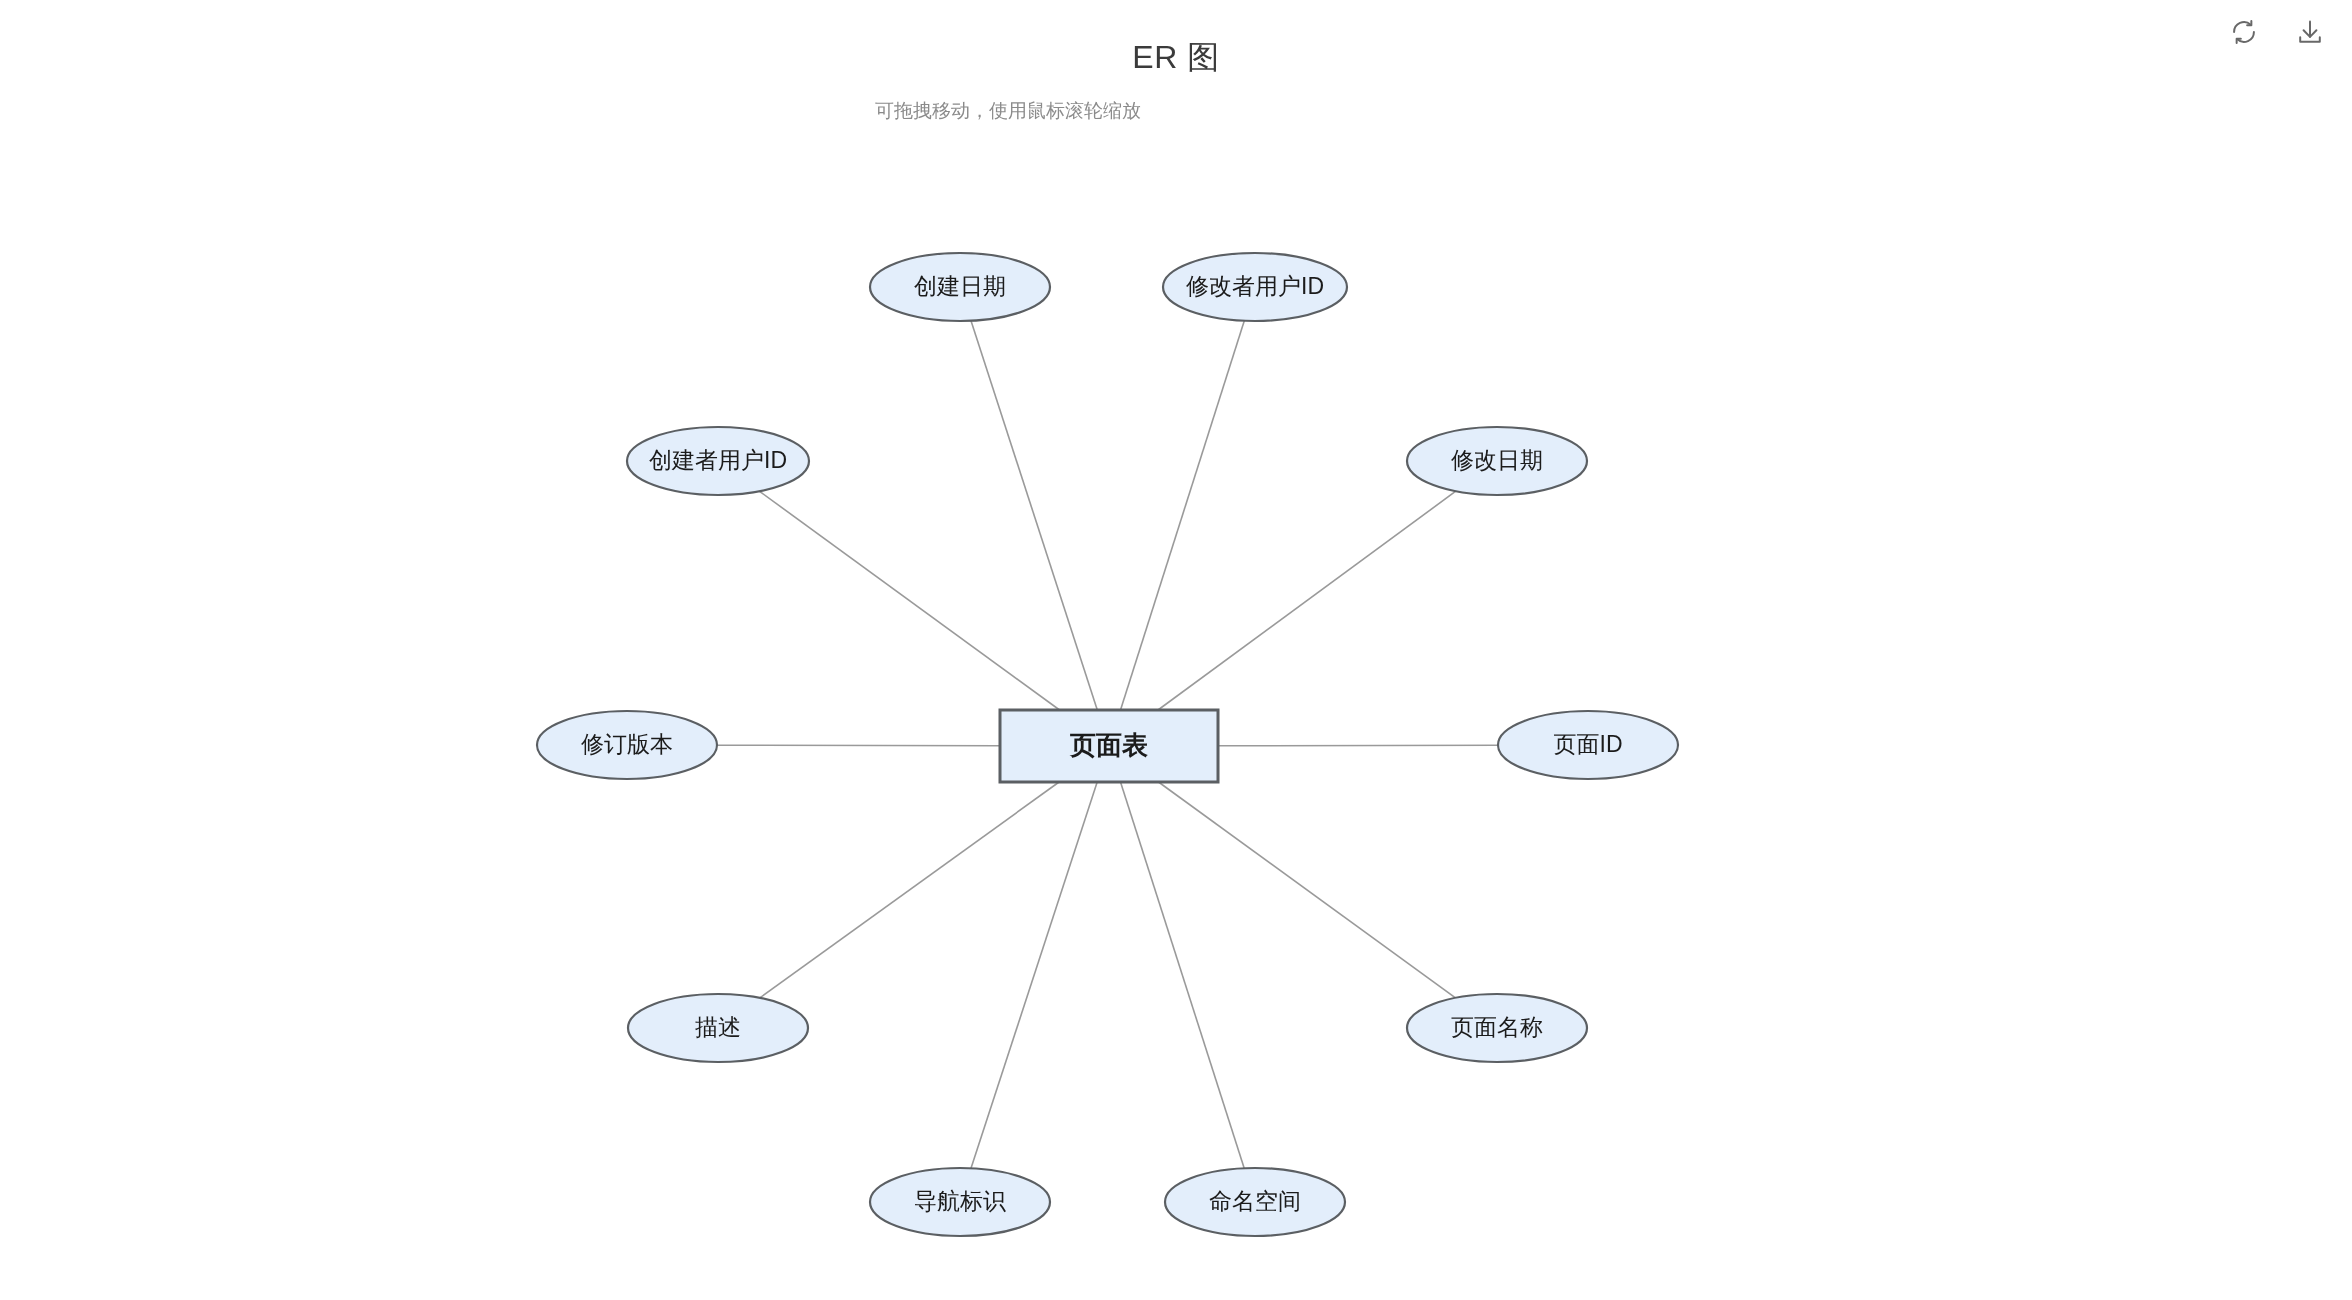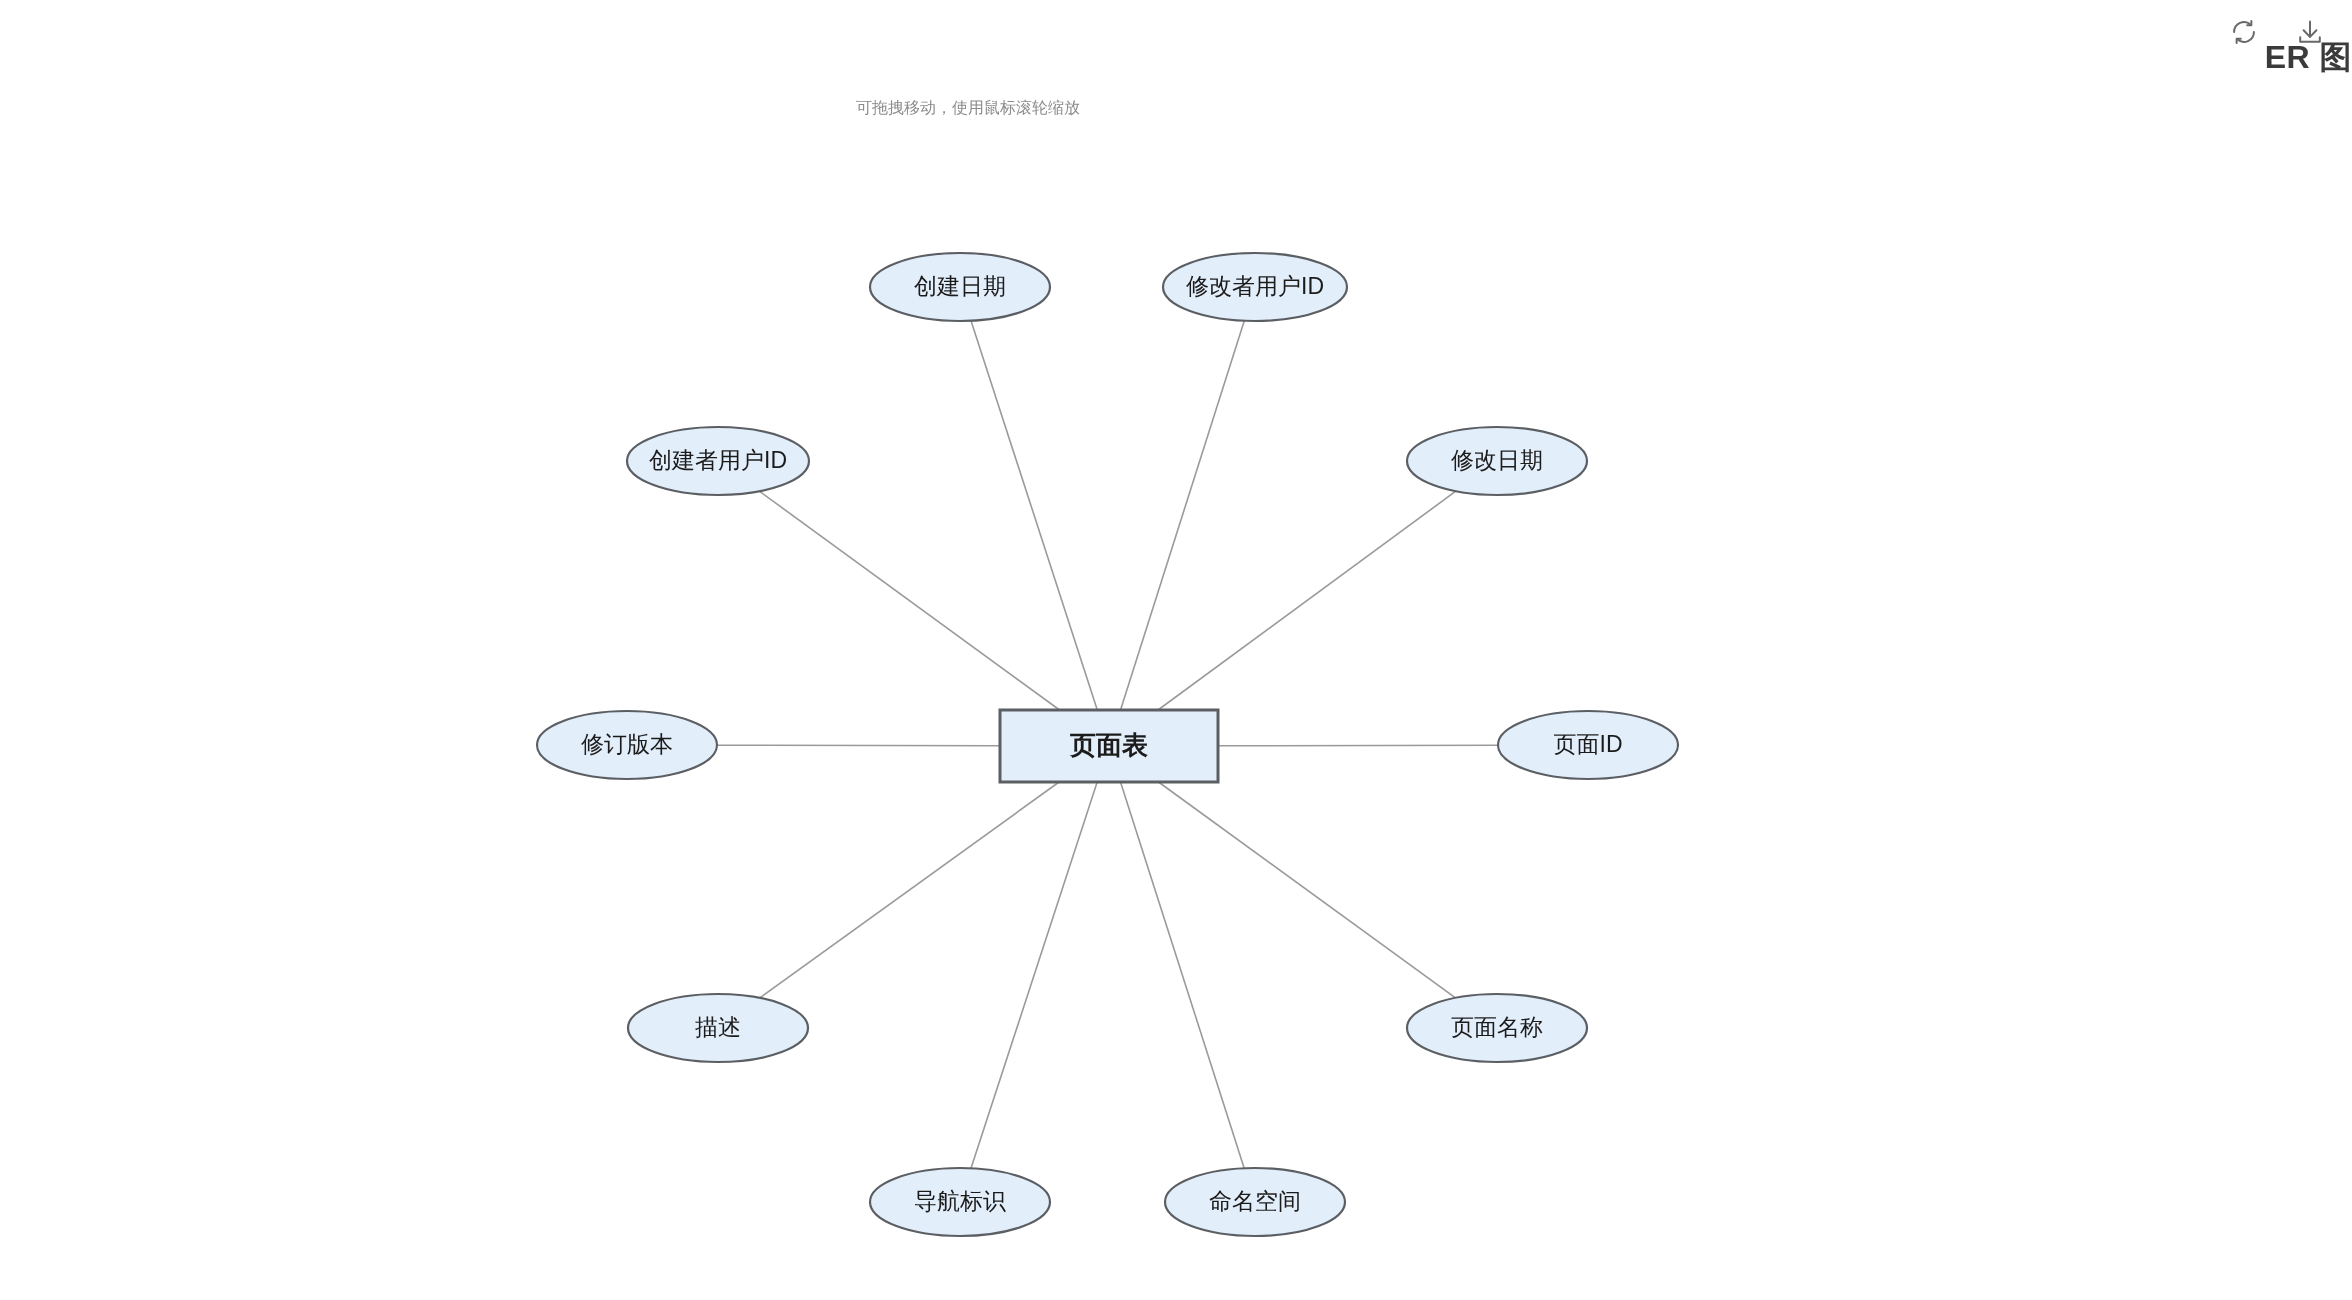"ER 图" .page-title { font-weight: bold -> normal; text-align: right -> center }
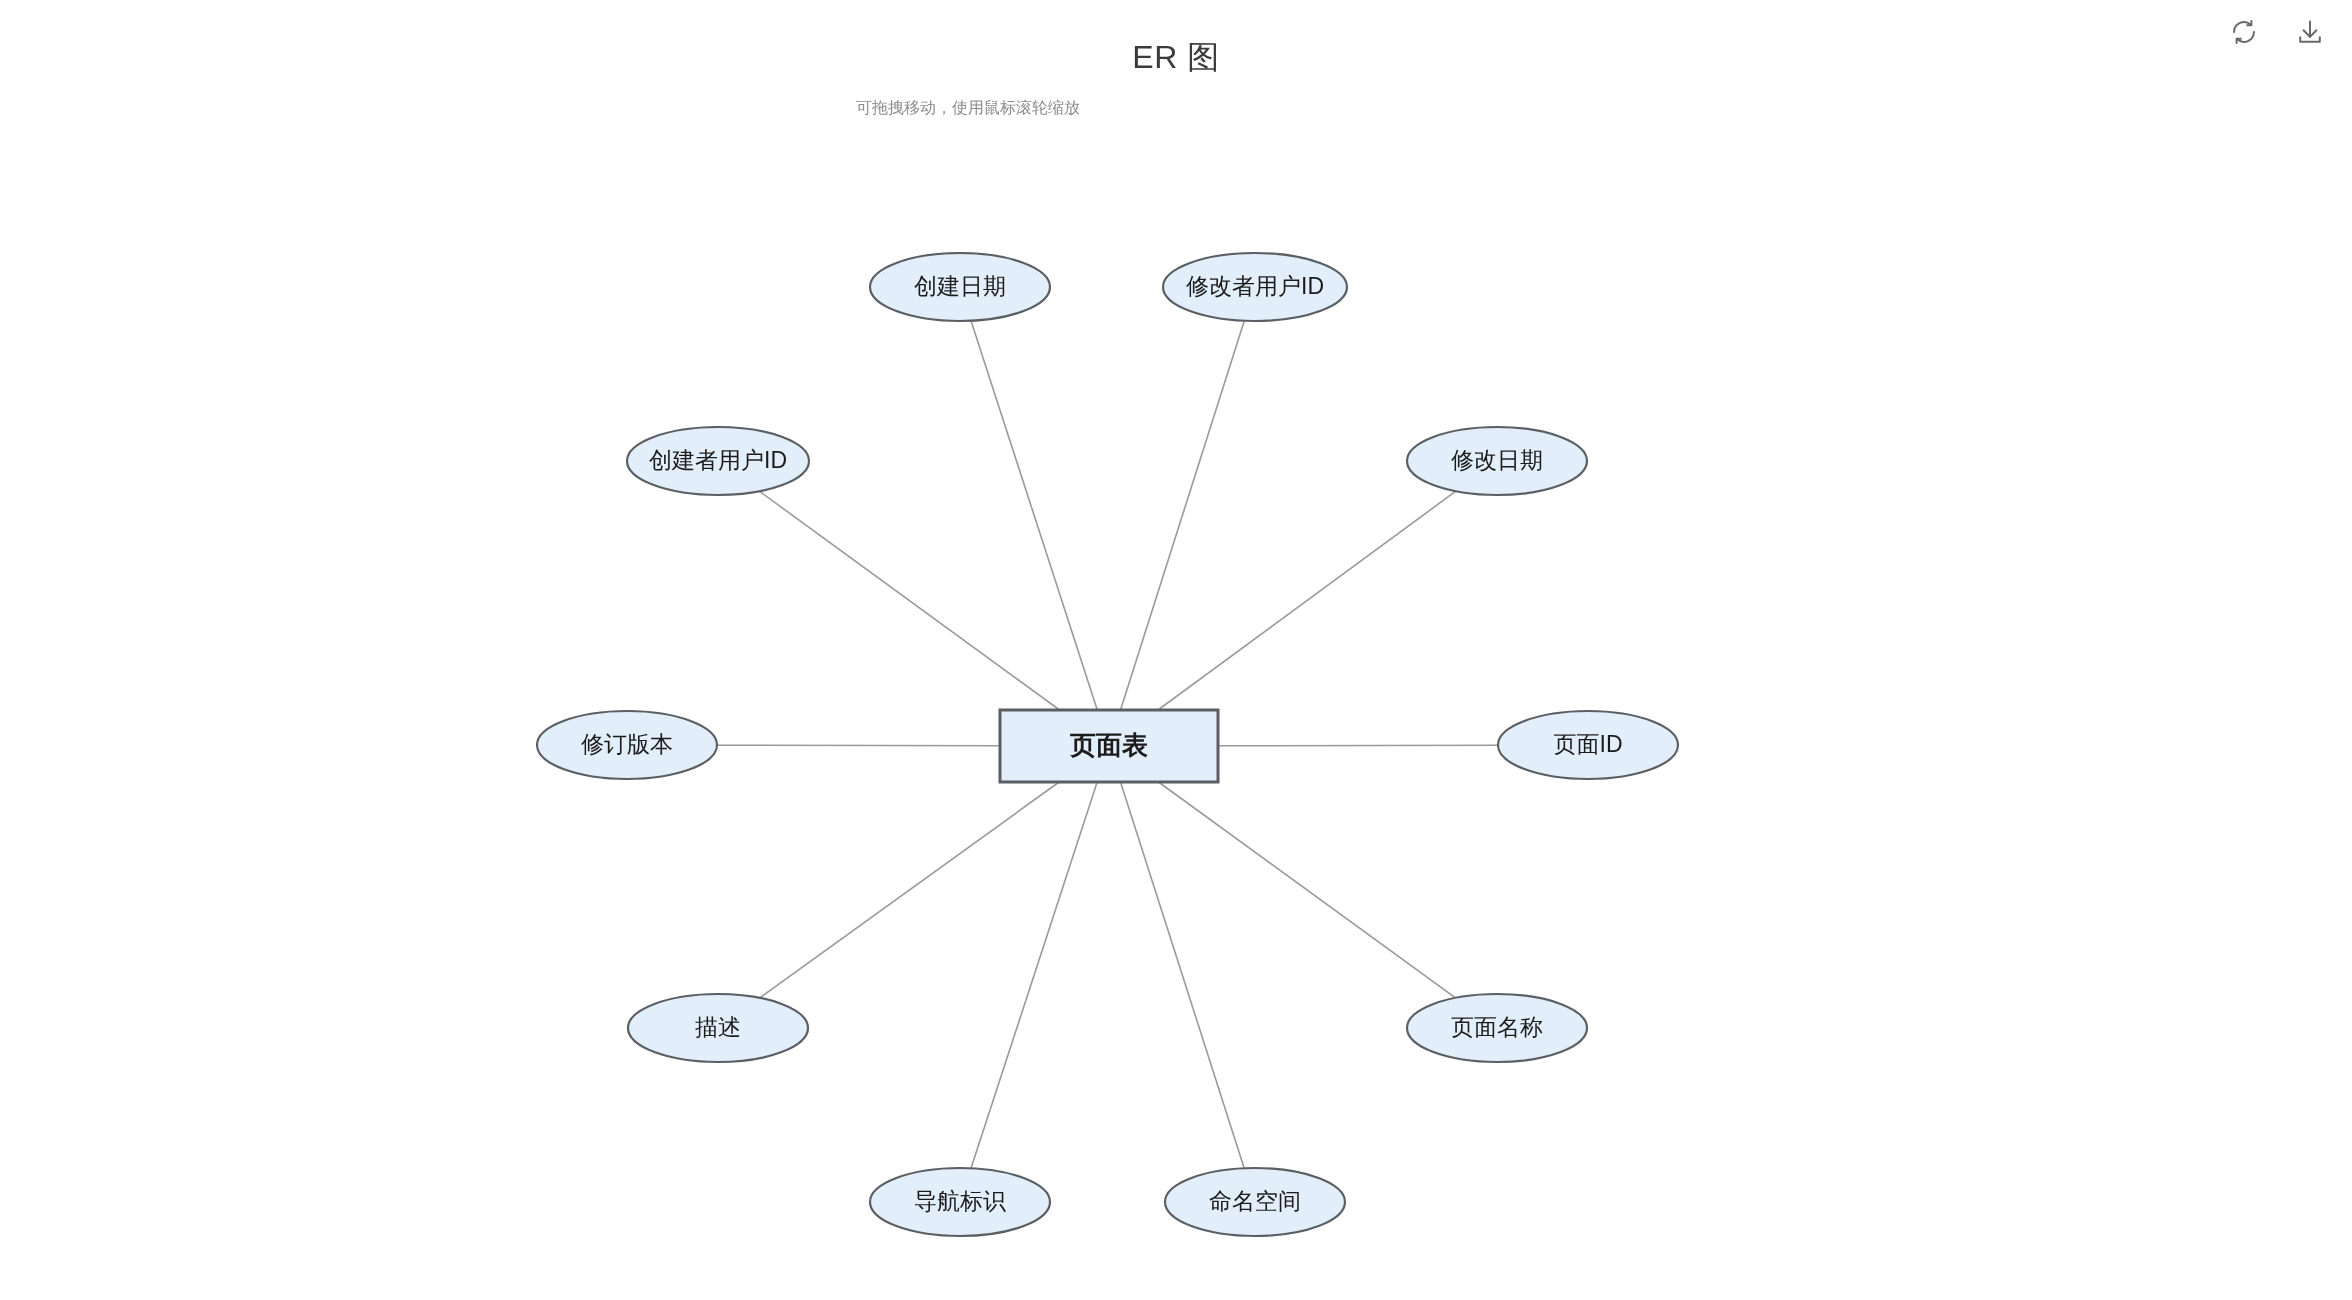"可拖拽移动，使用鼠标滚轮缩放" .page-subtitle { font-size: 16px -> 19px; padding-left: none -> 40px }
